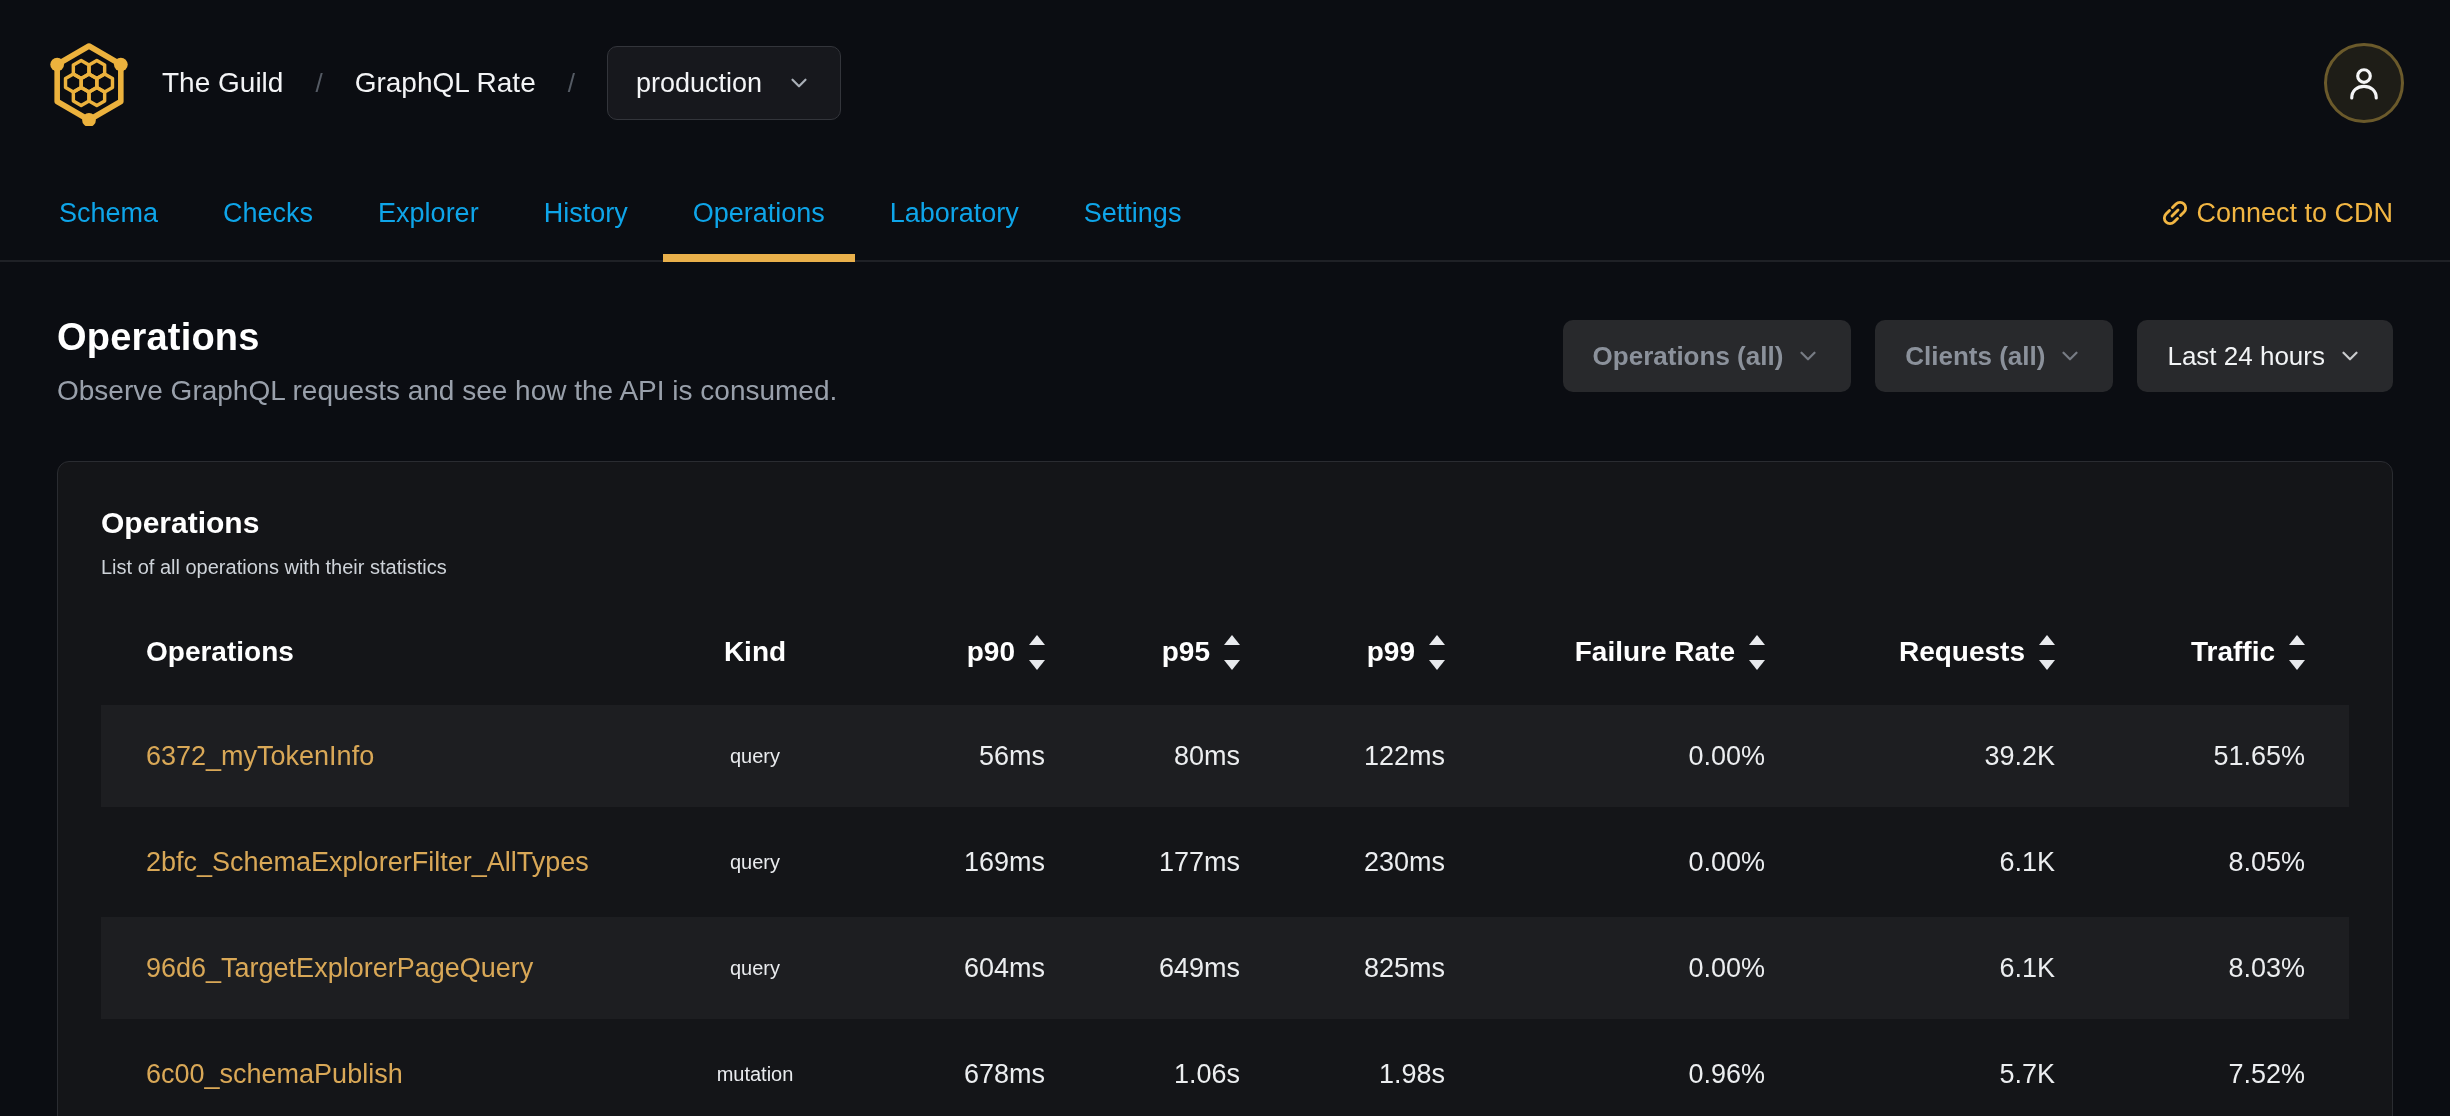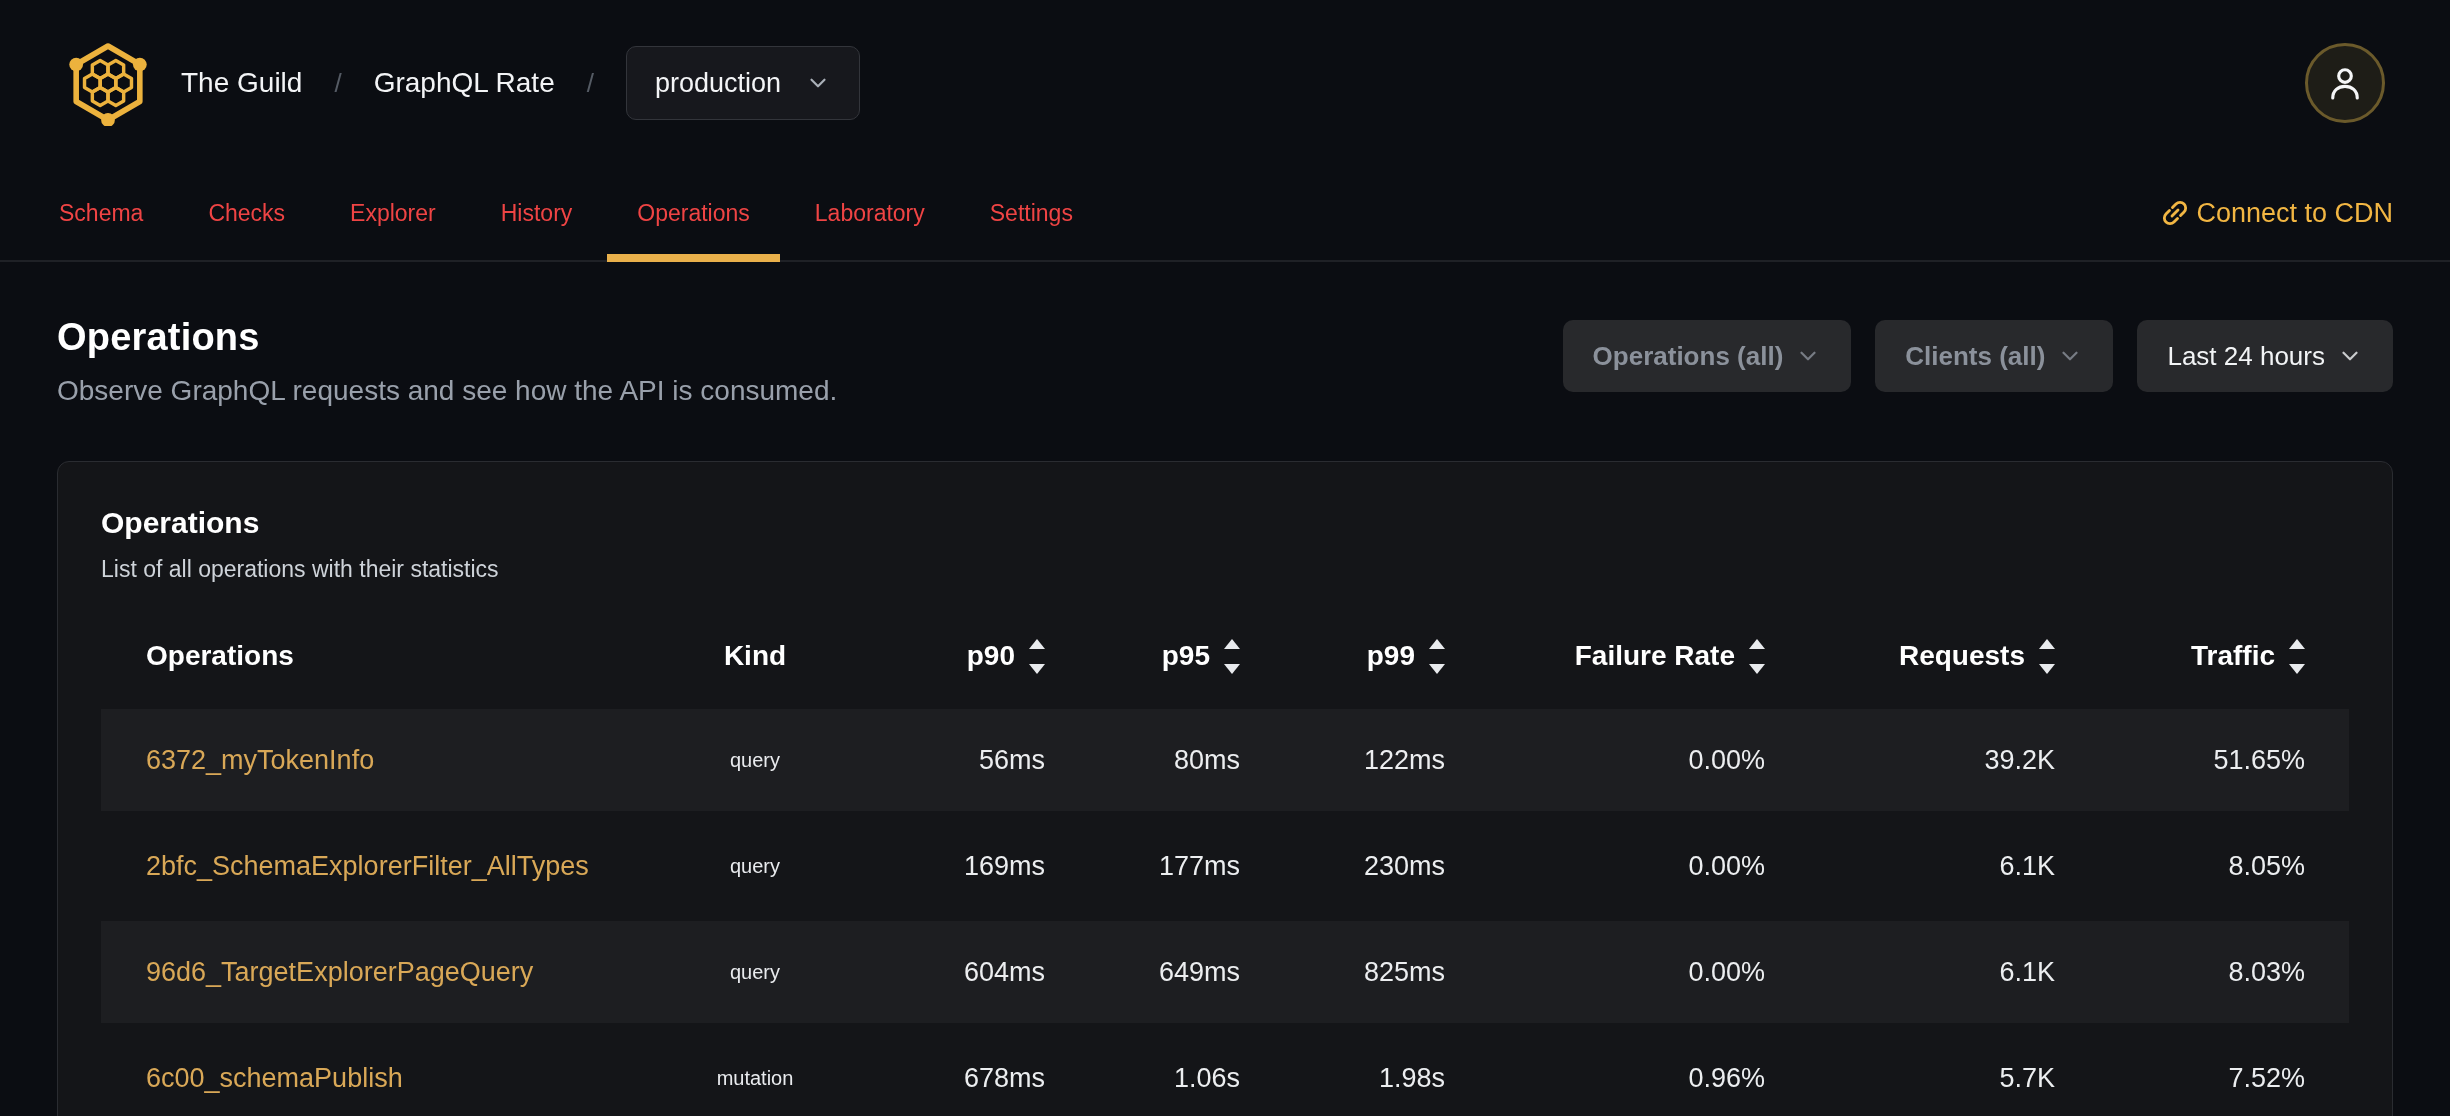"The Guild" .top-header { padding: 0 65px -> 0 46px }
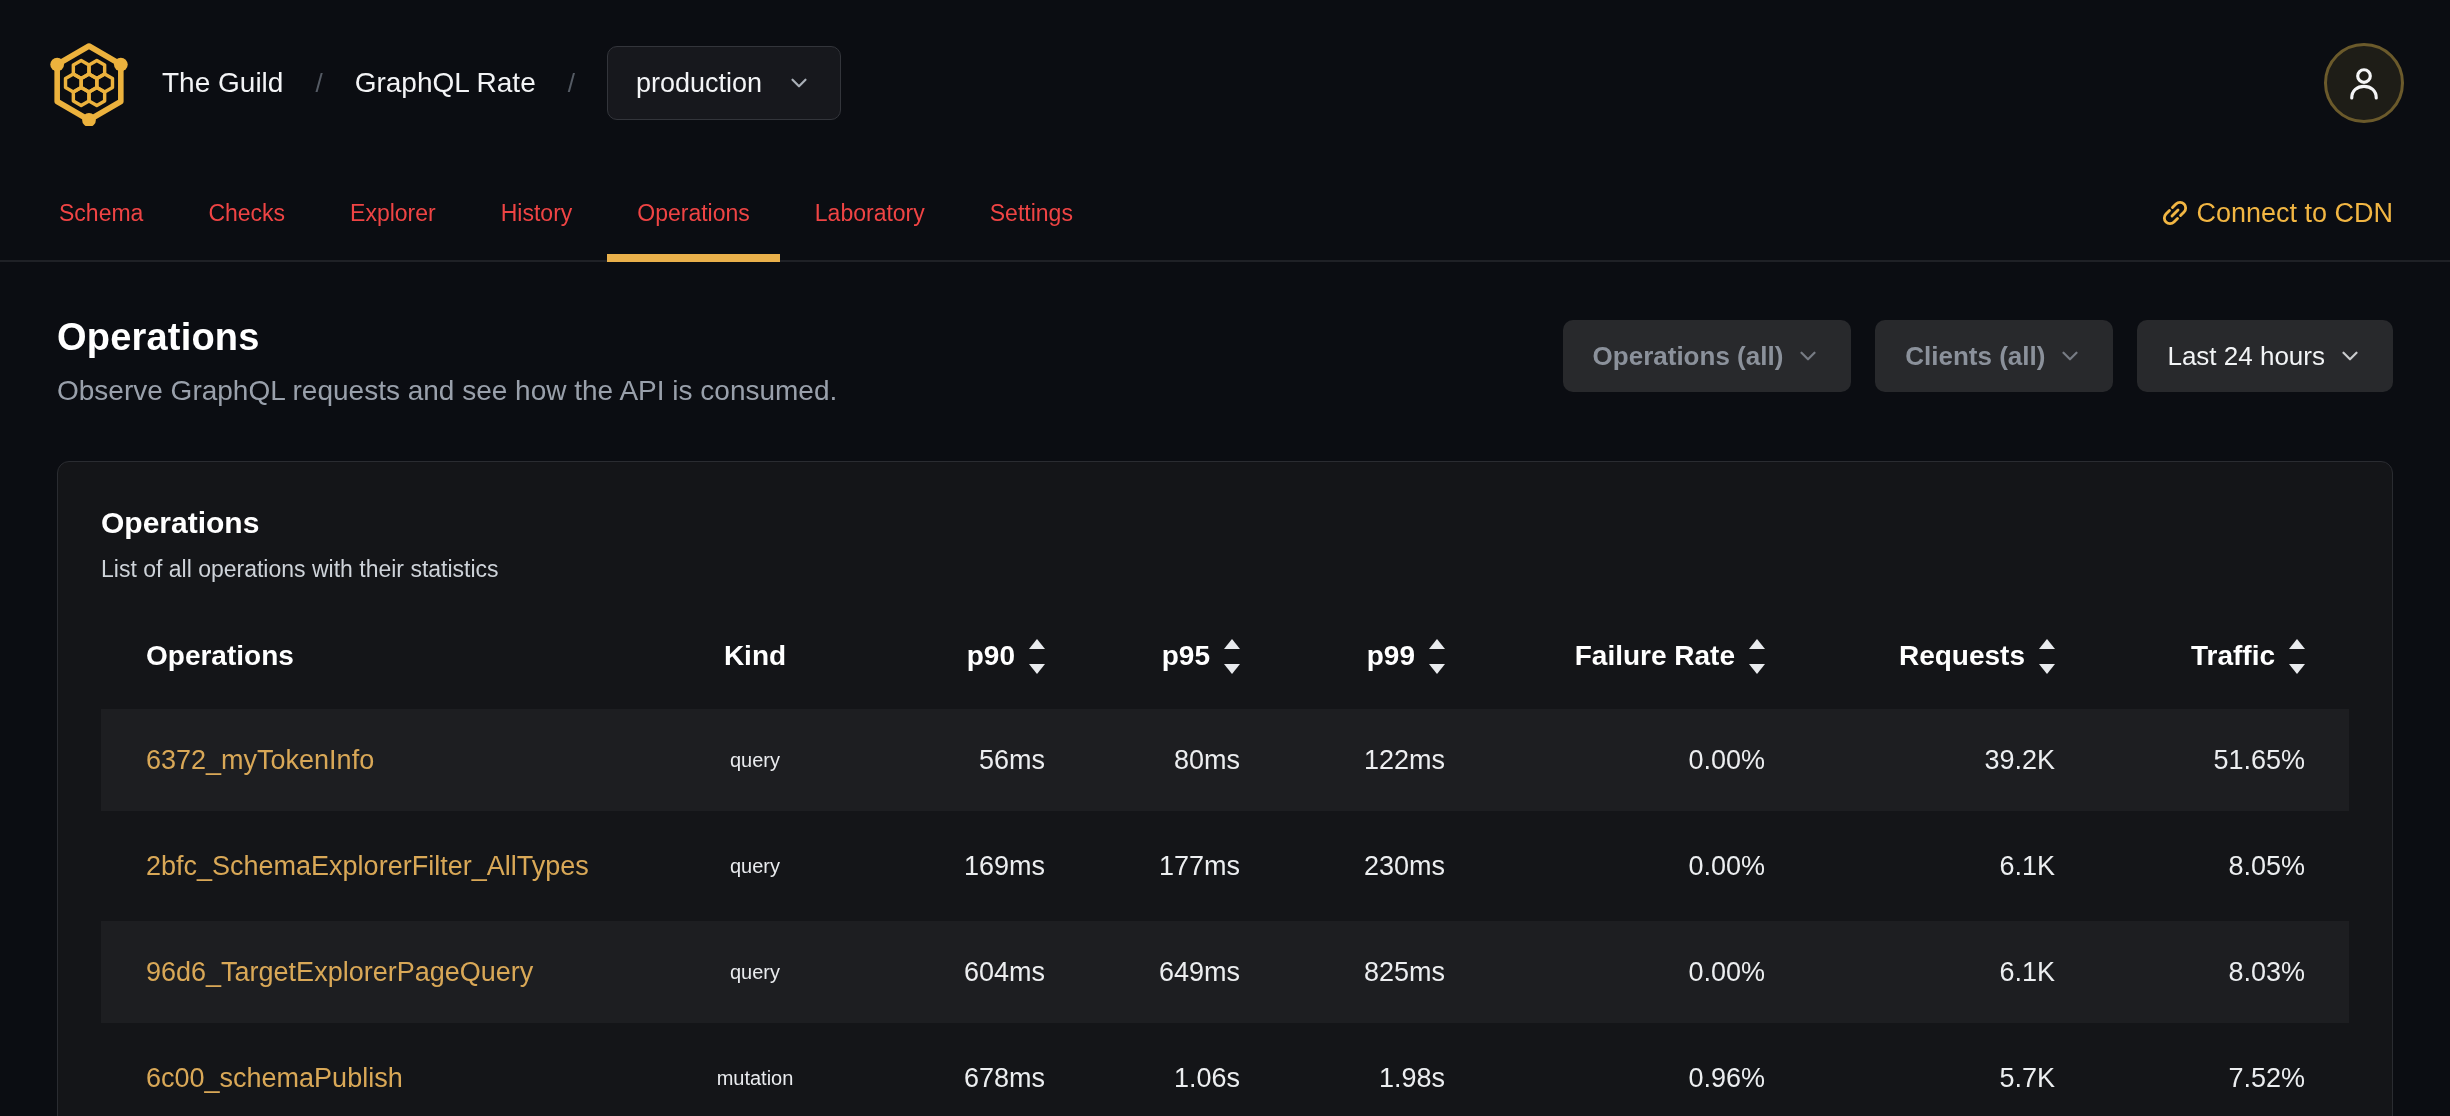"Schema" .tab { color: #ef4444 -> #0ea5e9; font-size: 23px -> 27px }
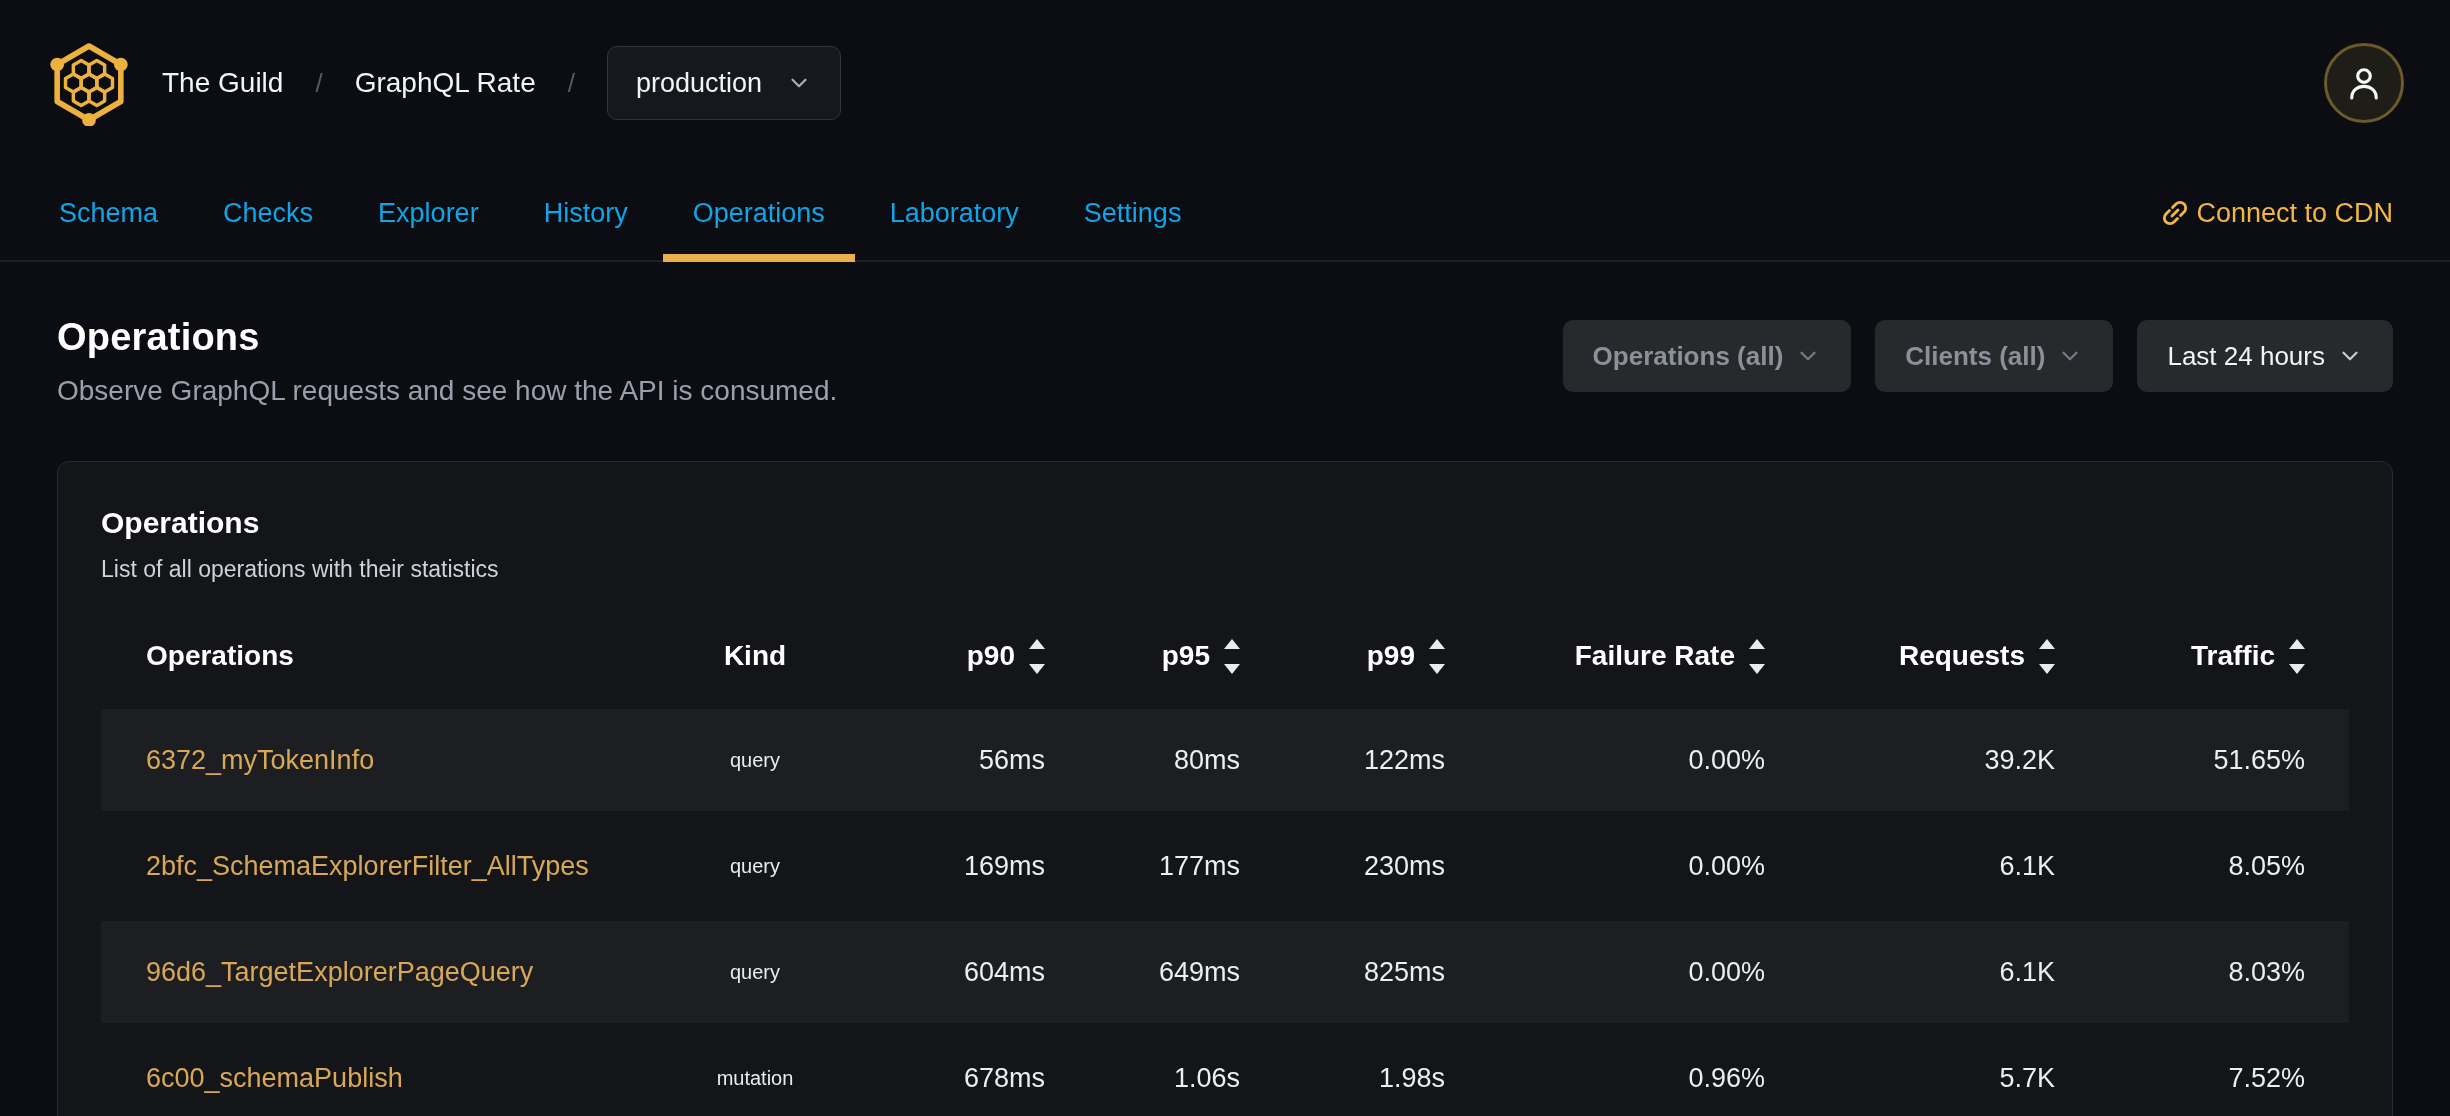"List of all operations with" .card-subtitle { font-size: 23px -> 20px }
